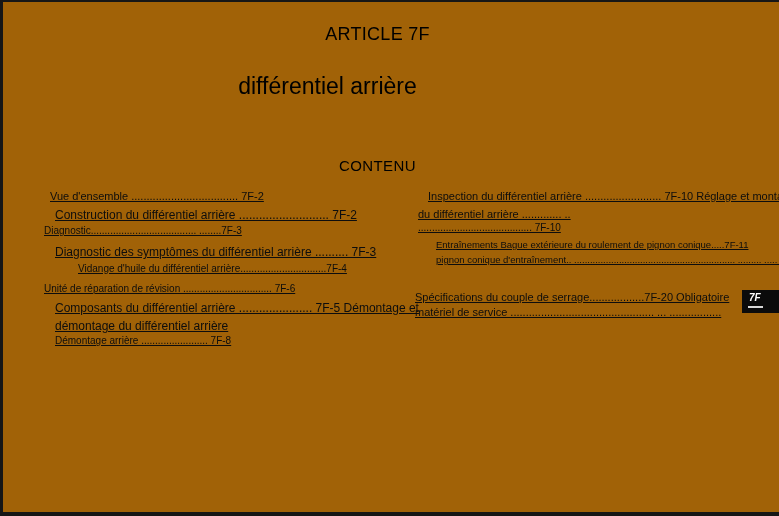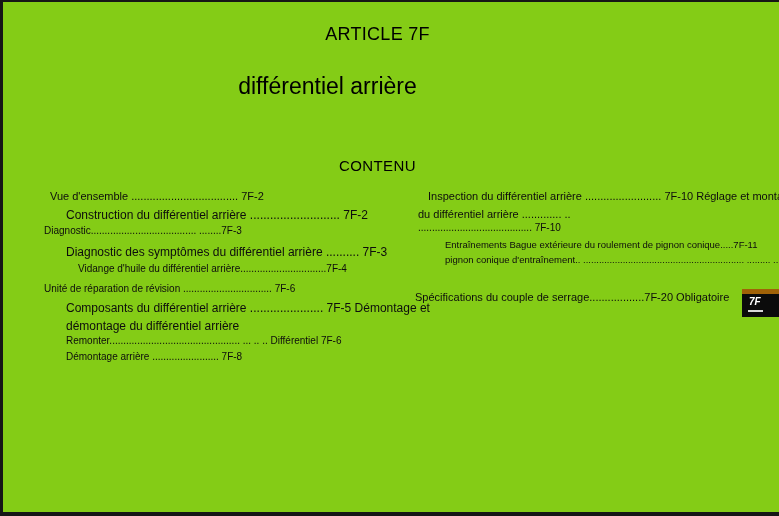"ARTICLE 7F" .page { background: #84cc16 -> #a16207 }
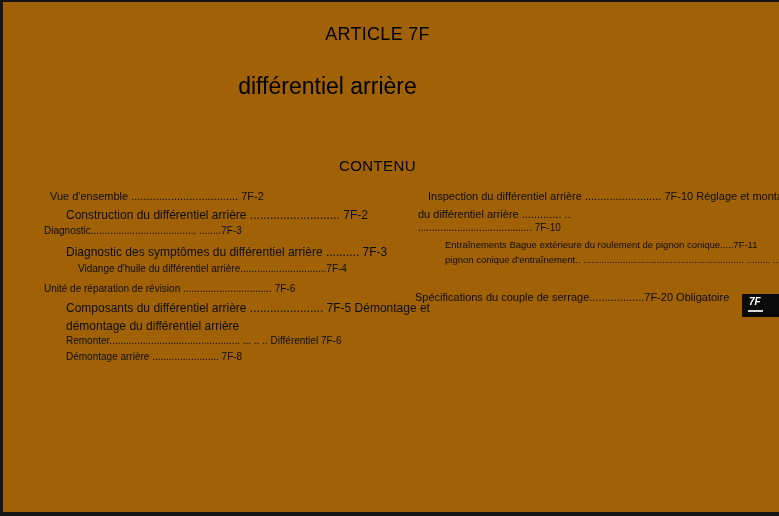"Vue d'ensemble" .ln { text-decoration: none -> underline }
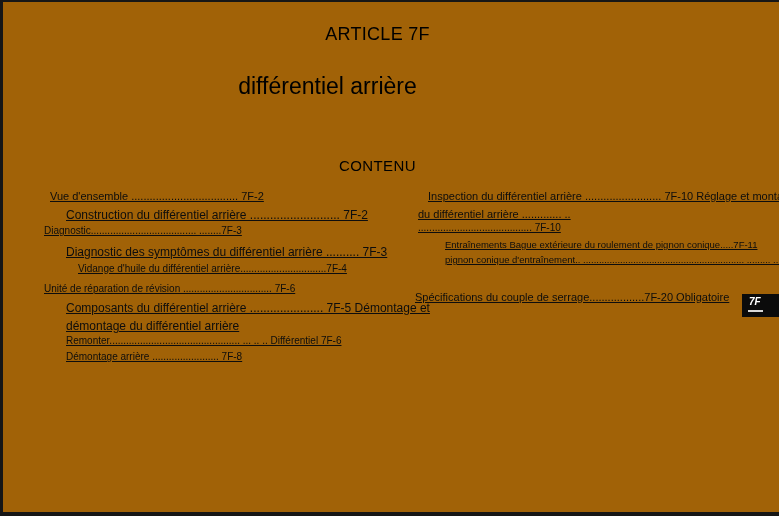"Construction du différentiel arrière" .in2 { margin-left: 22px -> 11px }
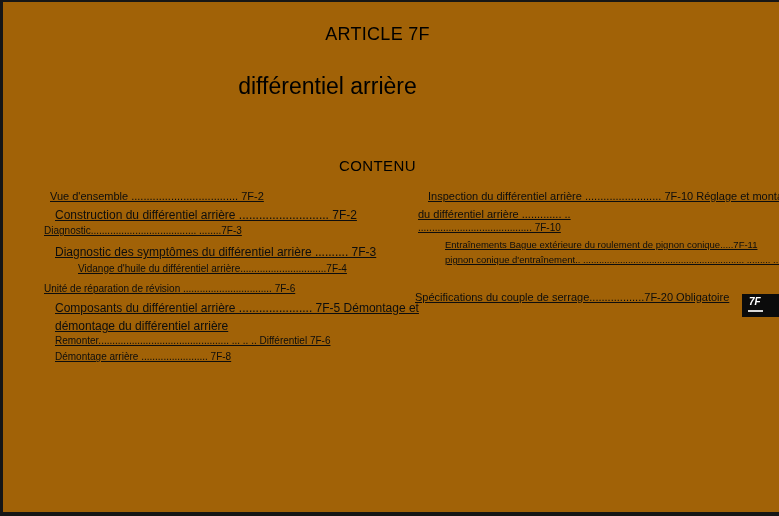"Entraînements Bague extérieure du" .in6 { margin-left: 30px -> 21px }
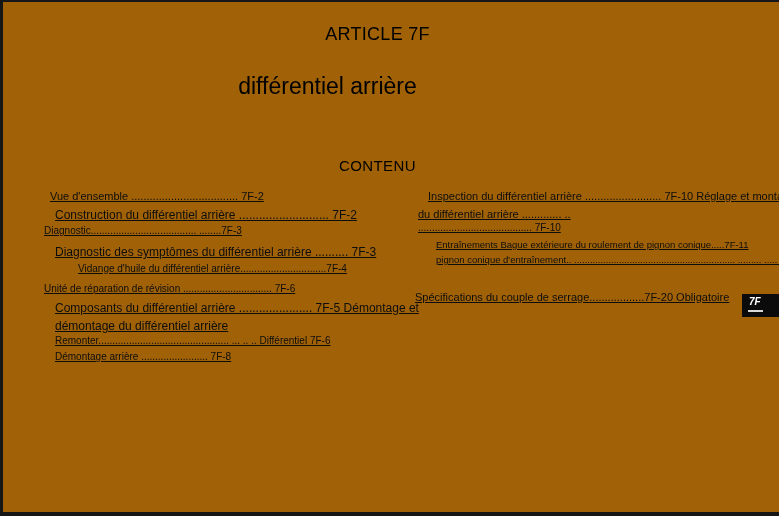"7F" .section-tab { border-top: 5px solid #a16207 -> 1px solid #a16207 }
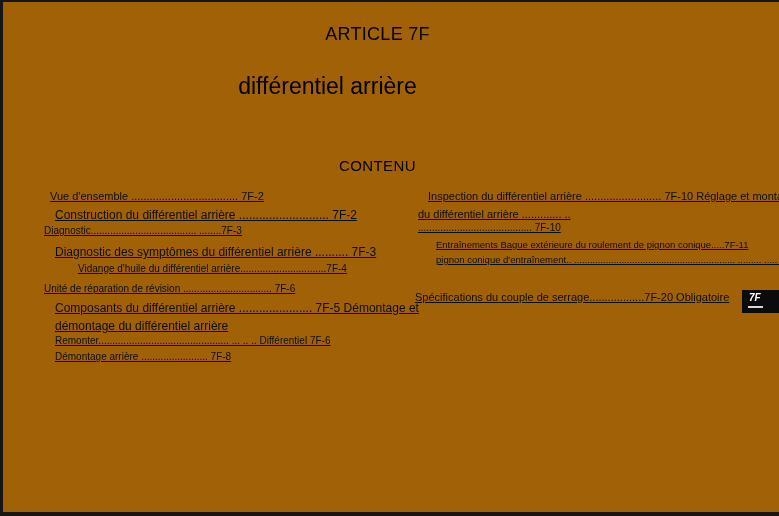"matériel de service" div.ln { html: none -> <div>matériel de service ............................................... ... .................</div> }
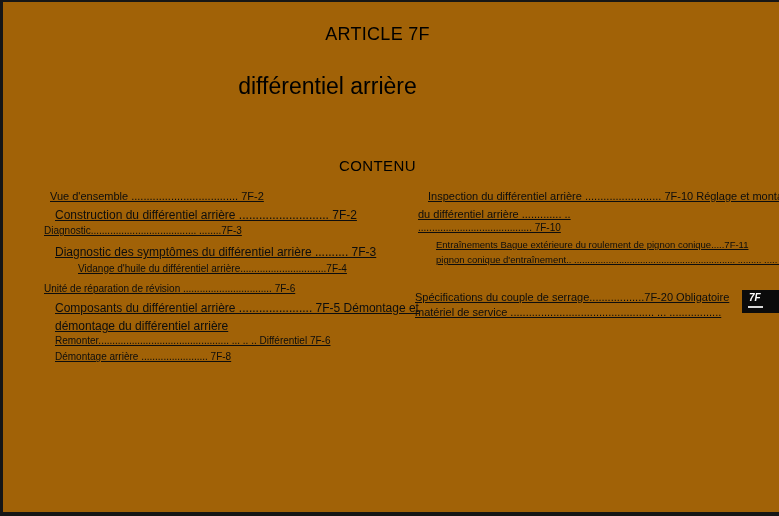"Remonter................................" div.ln { html: <div>Remonter............................................... ... .. .. Différentiel 7F-6</div> -> none }
